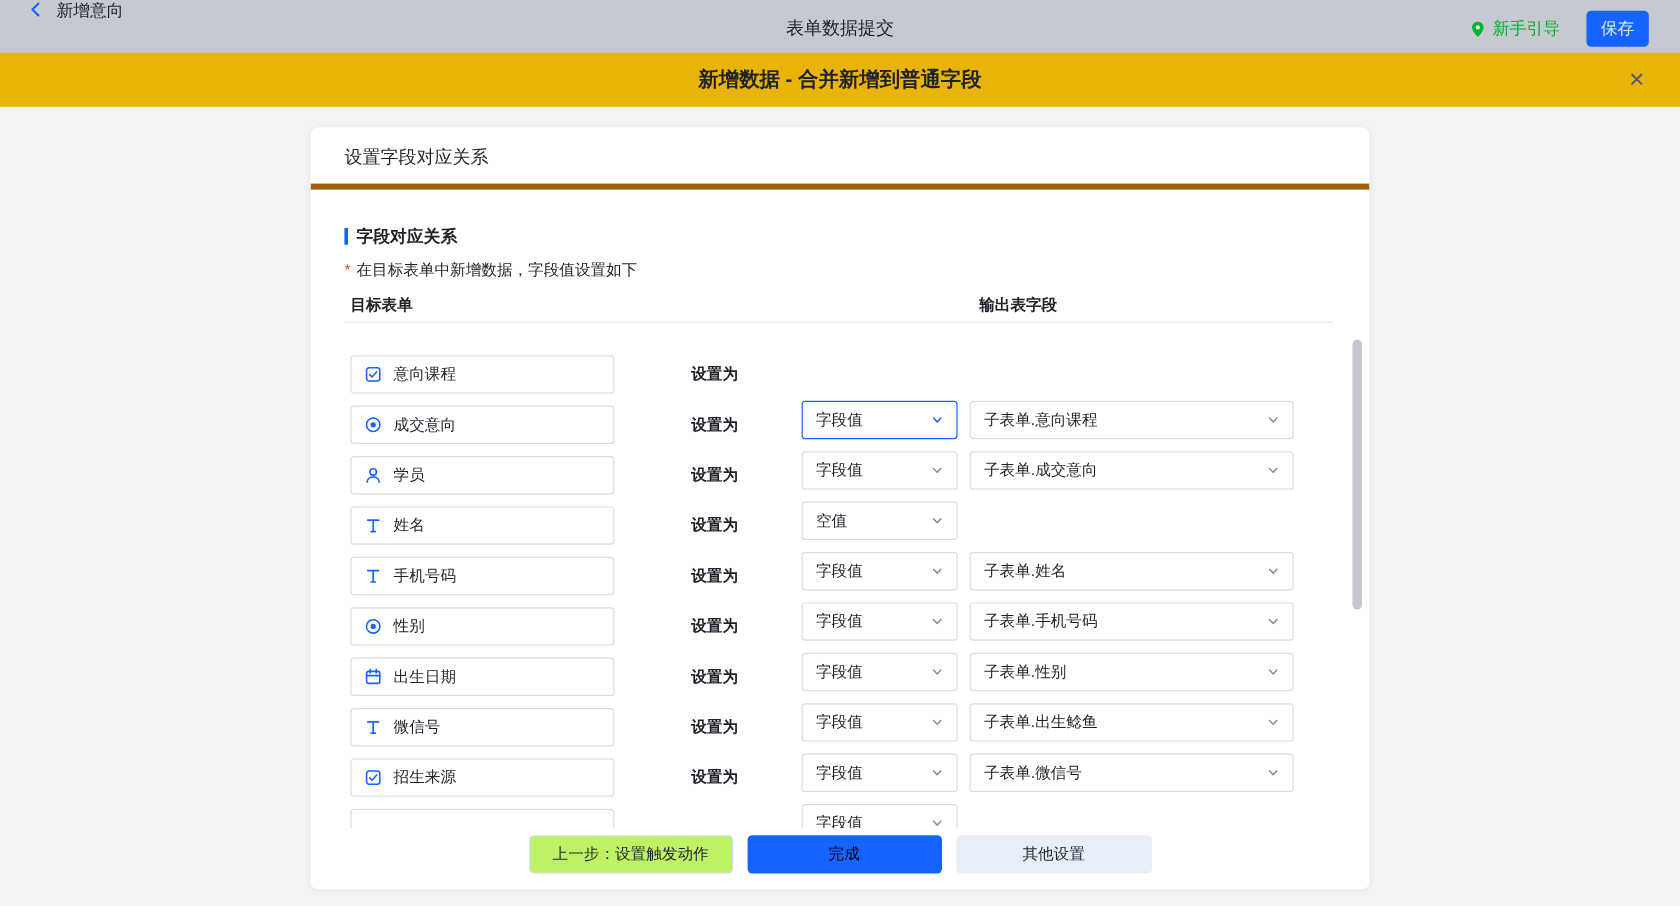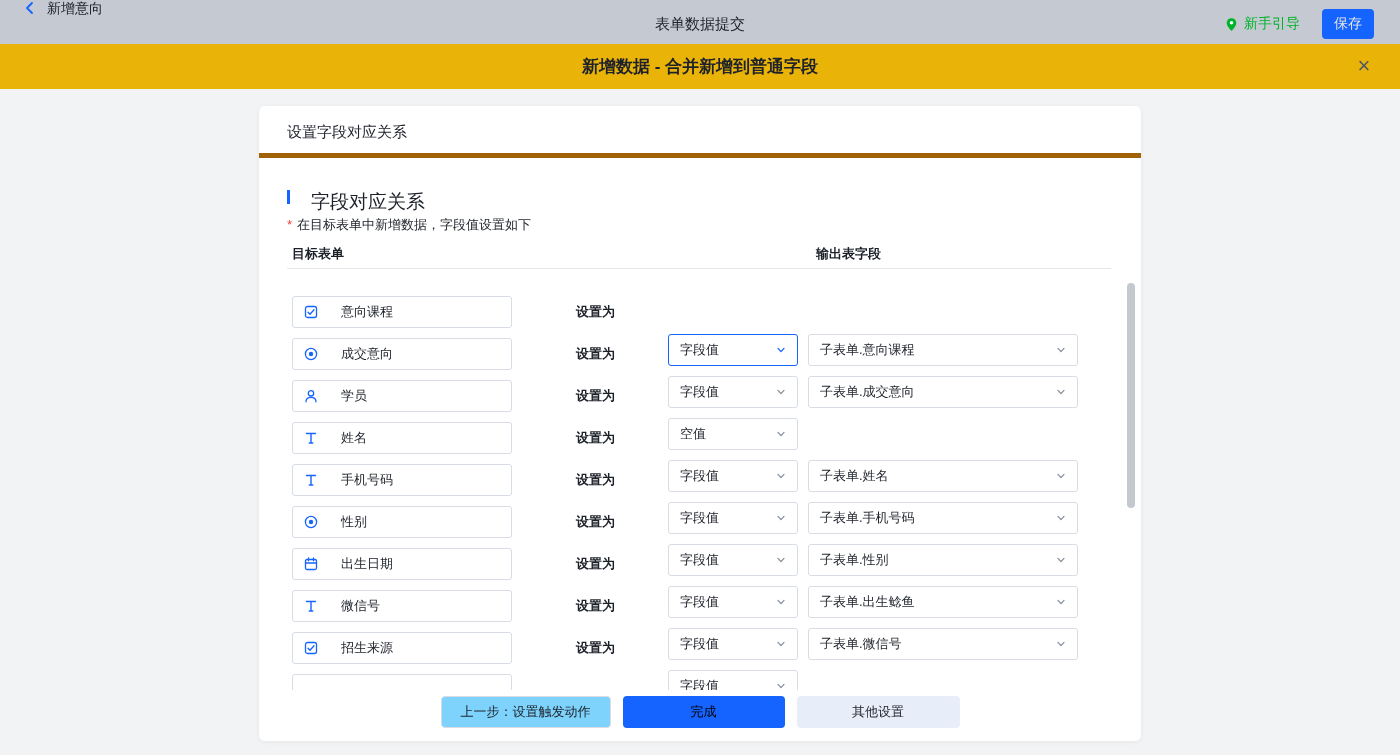"字段对应关系" .section-title { font-size: 19px -> 14px; font-weight: normal -> bold; padding-left: 24px -> 10px }
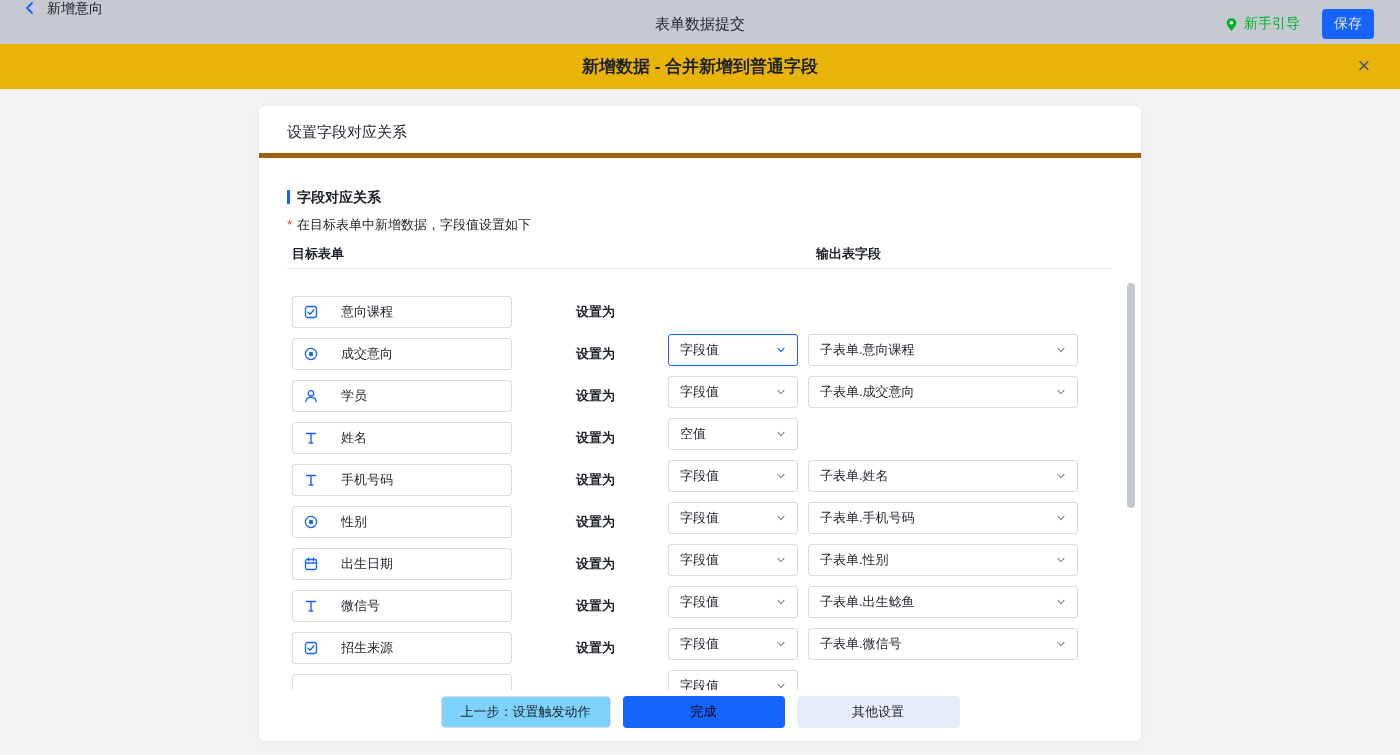"意向课程" .field-box { gap: 22px -> 9px }
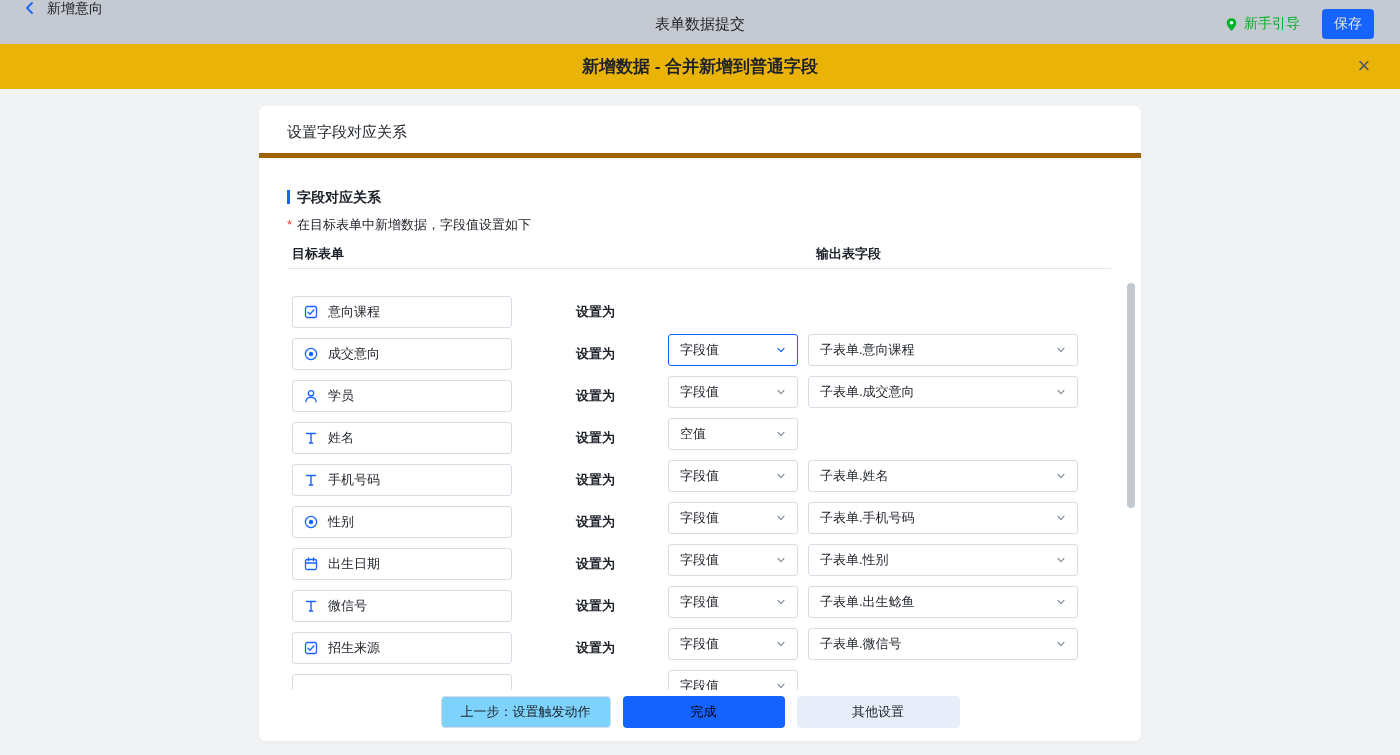"上一步：设置触发动作" .btn-prev { background: #7dd3fc -> #bef264 }
